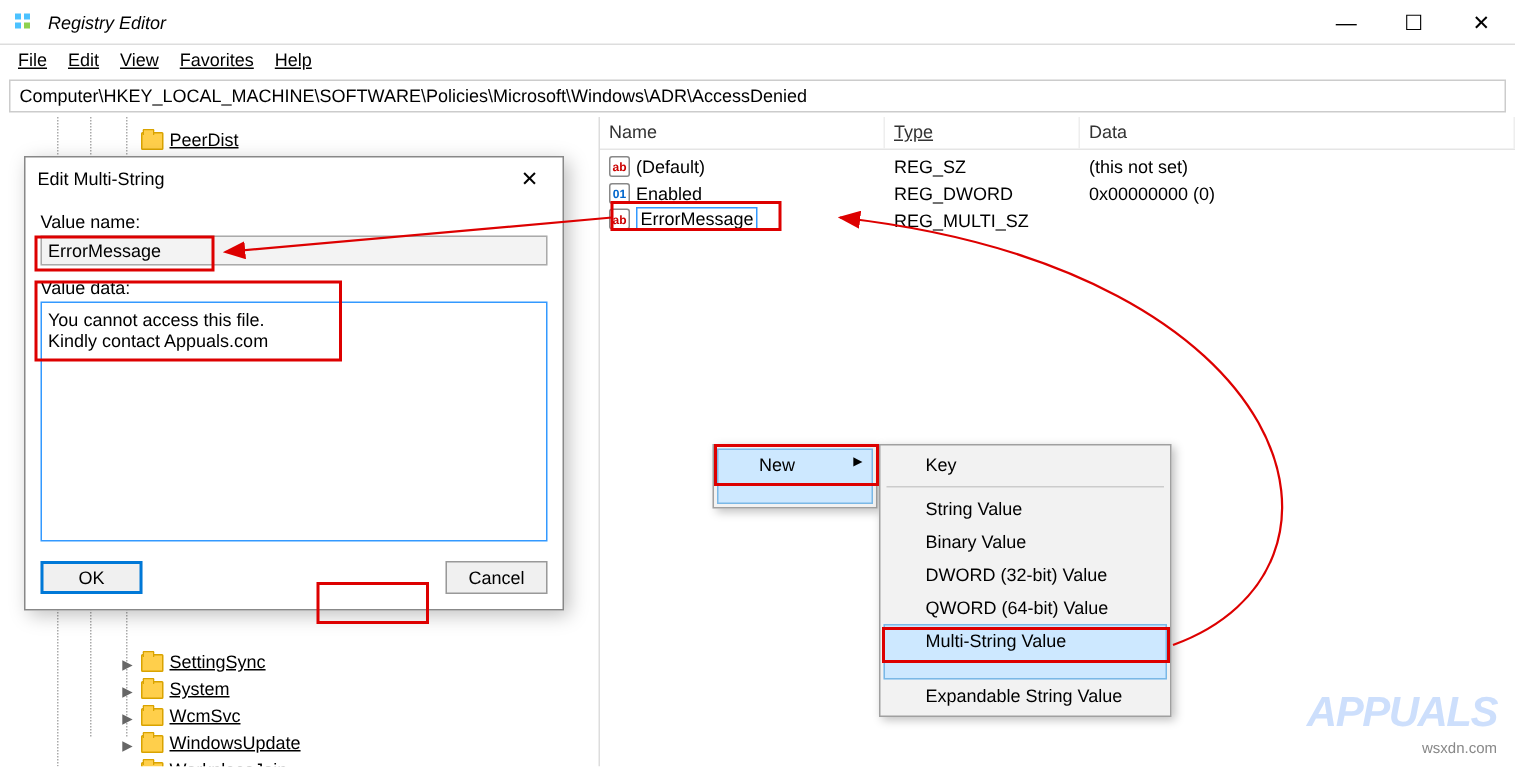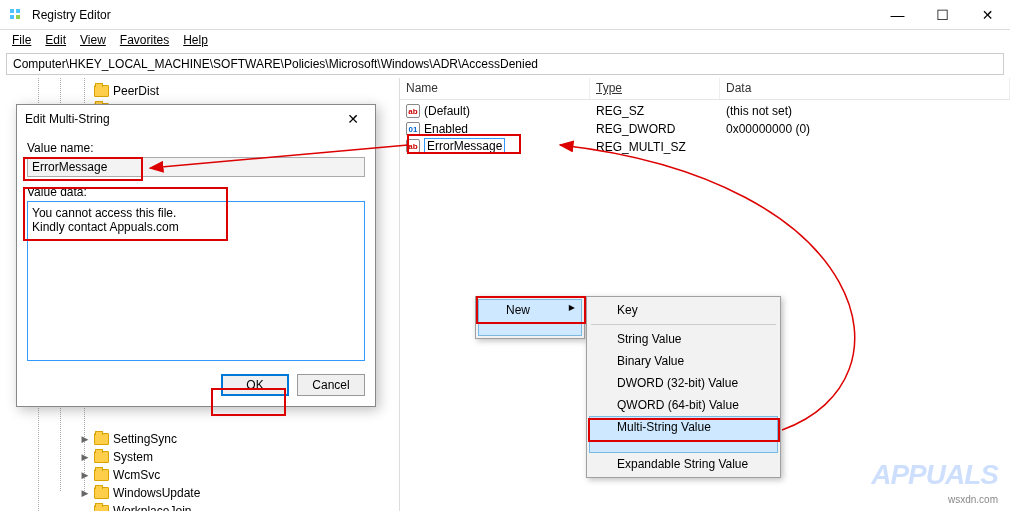"Registry Editor" .titlebar .title { font-style: none -> italic }
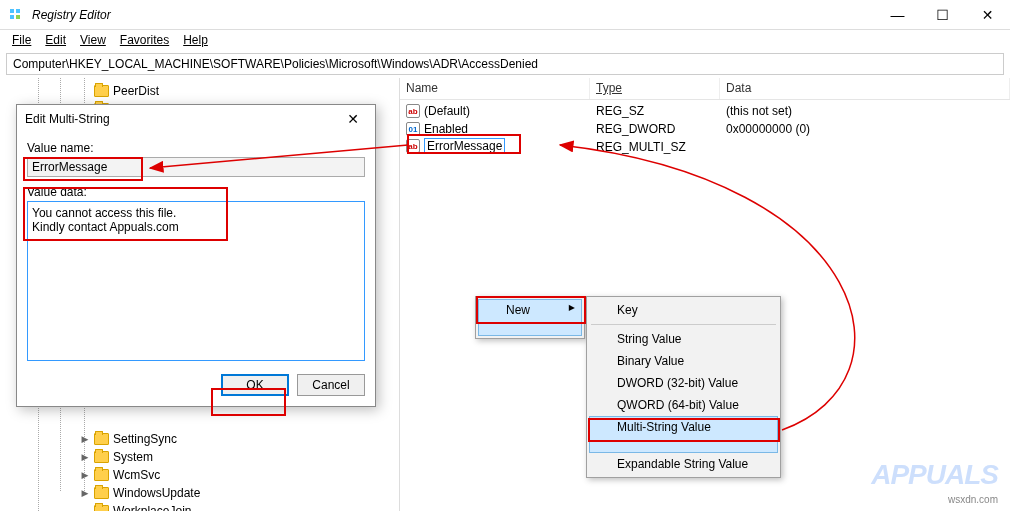"PeerDist" .tree-row { align-items: center -> flex-end; text-decoration: none -> underline }
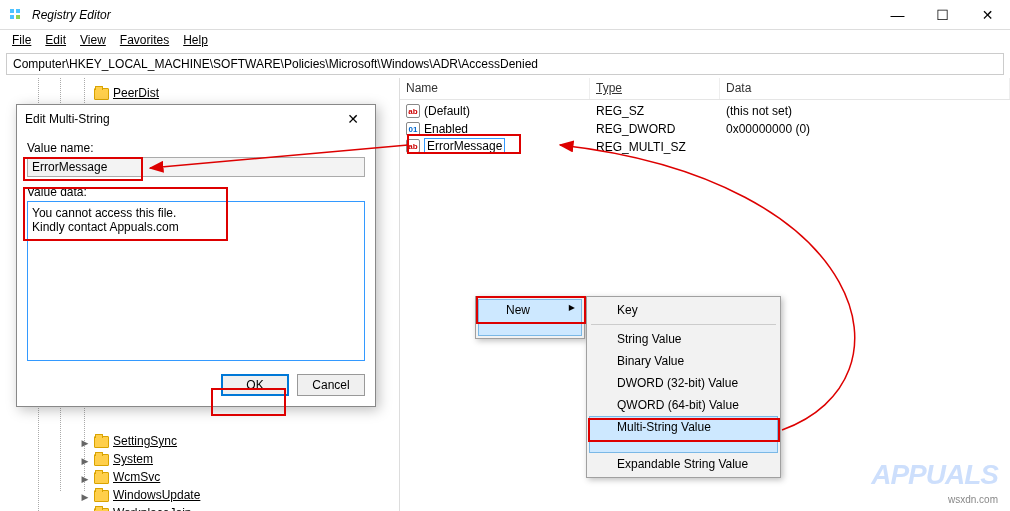"OK" .dlg-buttons { justify-content: flex-end -> space-between }
